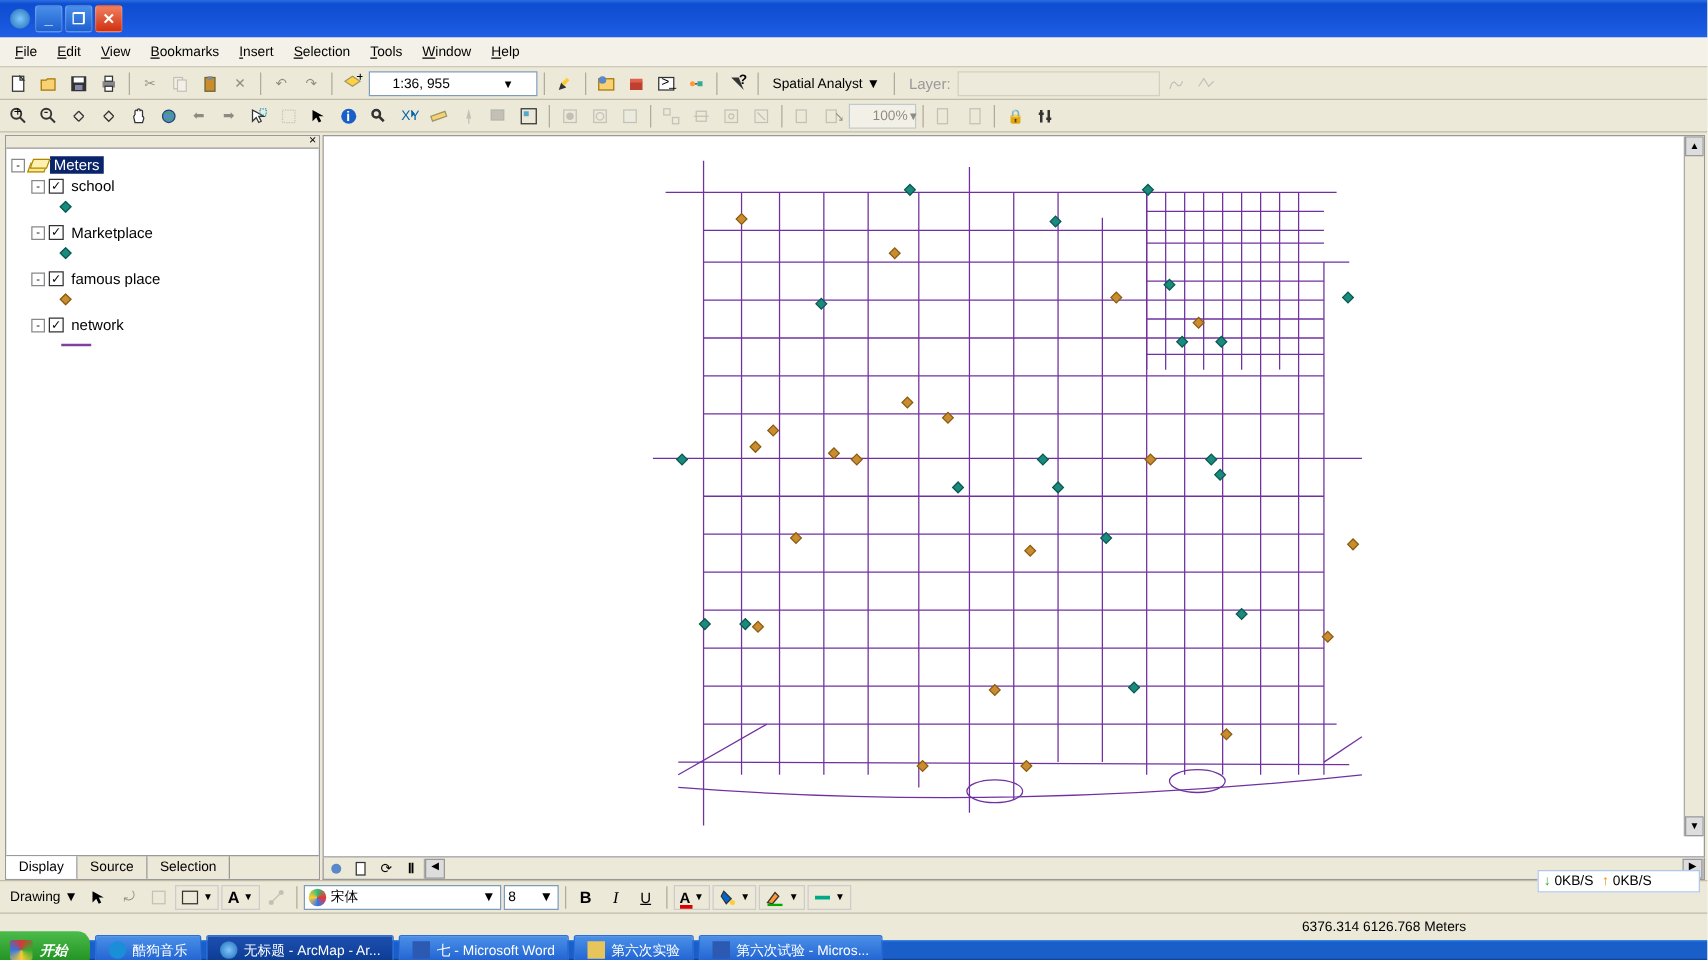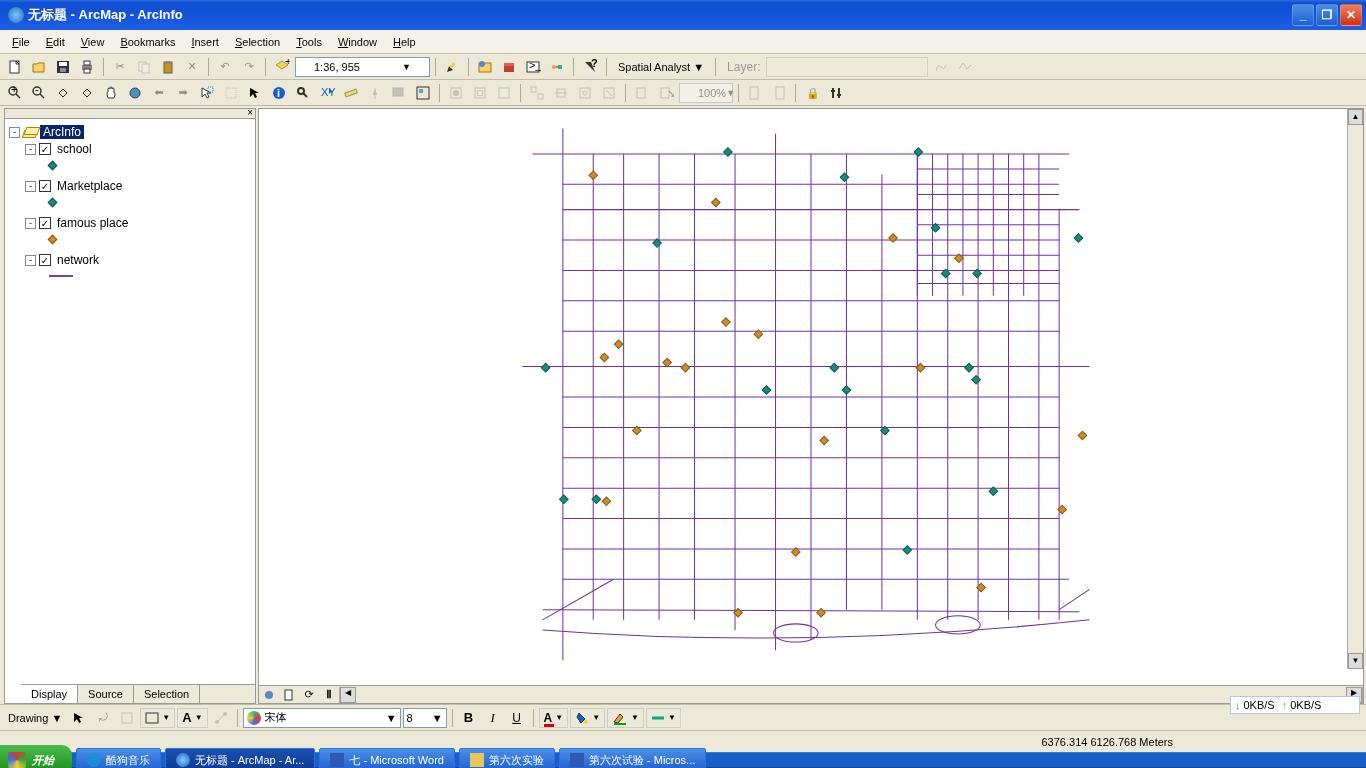"无标题 - ArcMap - ArcInfo" div.title { html: <div>无标题 - ArcMap - ArcInfo</div> -> none }
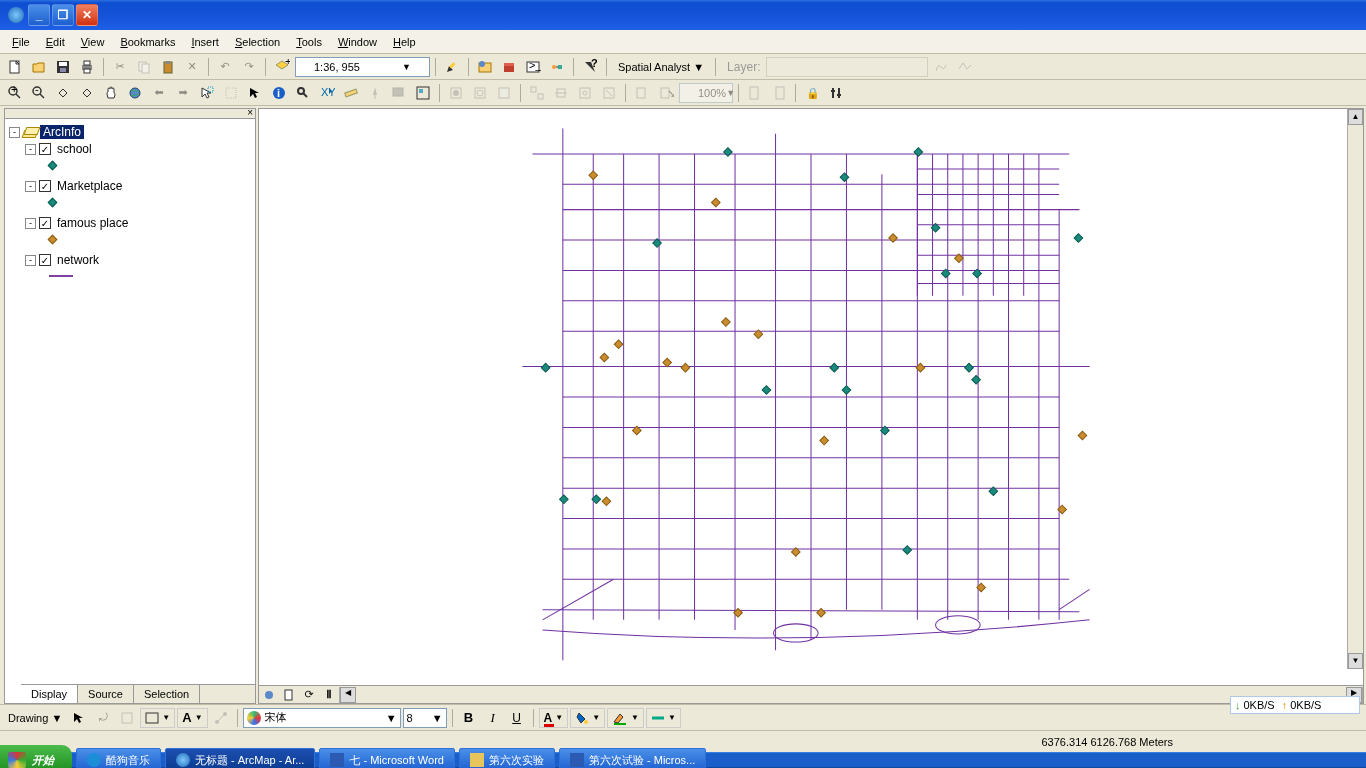"ArcInfo" span.label { text: ArcInfo -> Meters }
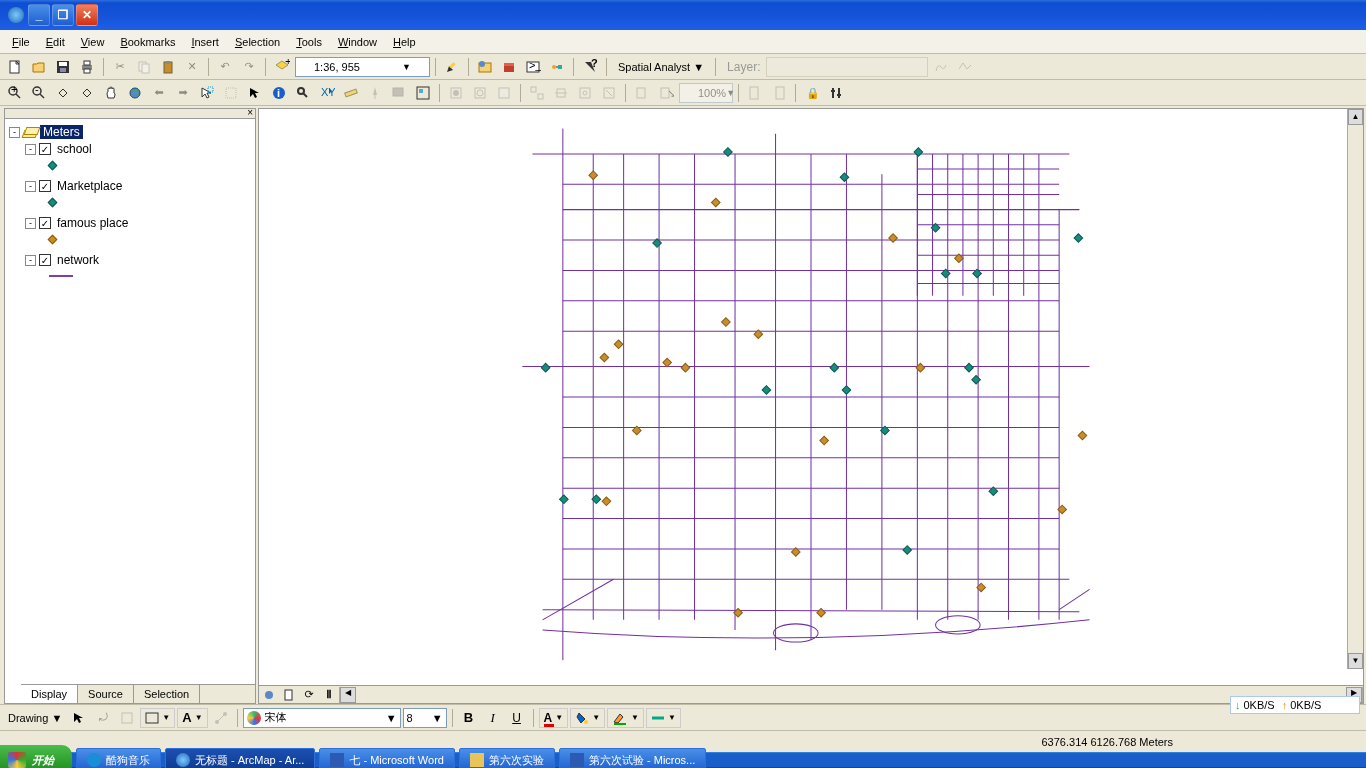"Display" .toc-tabs { margin-left: 16px -> none }
